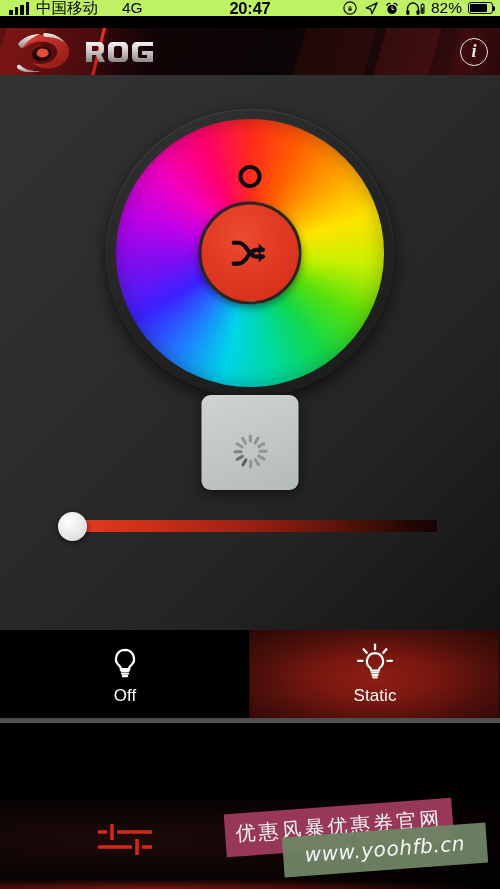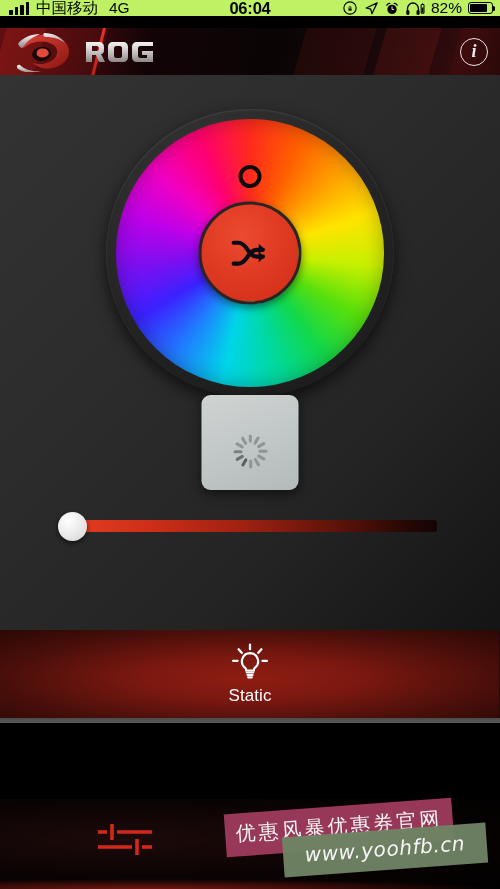"4G" .sb-net { margin-left: 4px -> 17px }
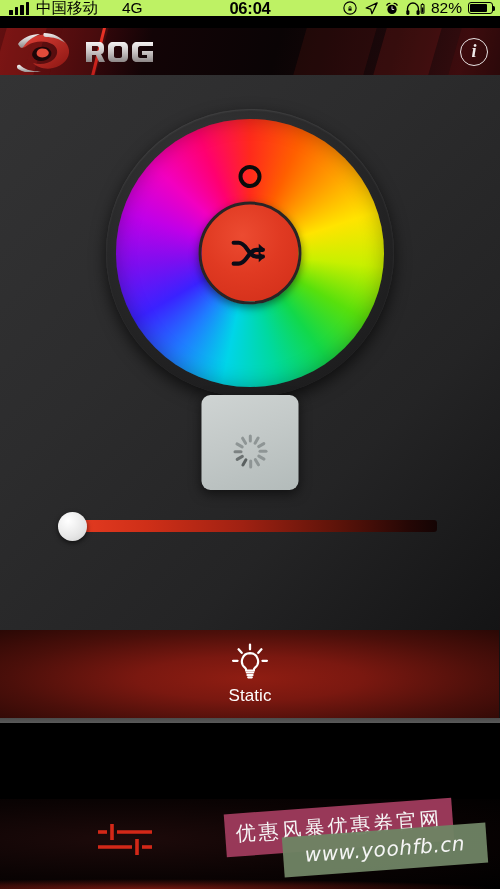"06:04" div.sb-center { text: 06:04 -> 20:47 }
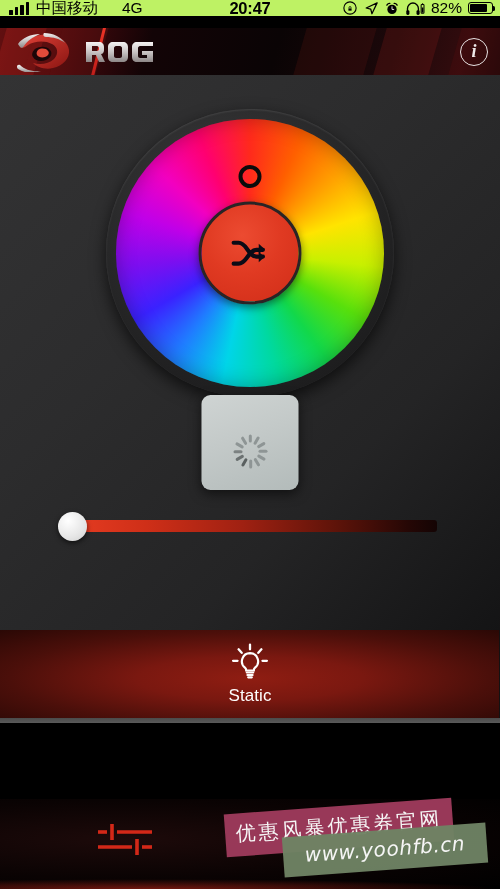"Off" div.mode { html: none -> <div> <span> <svg> <path></path> <path></path> </svg> </span> <span>Off</span> <div></div> </div> }
